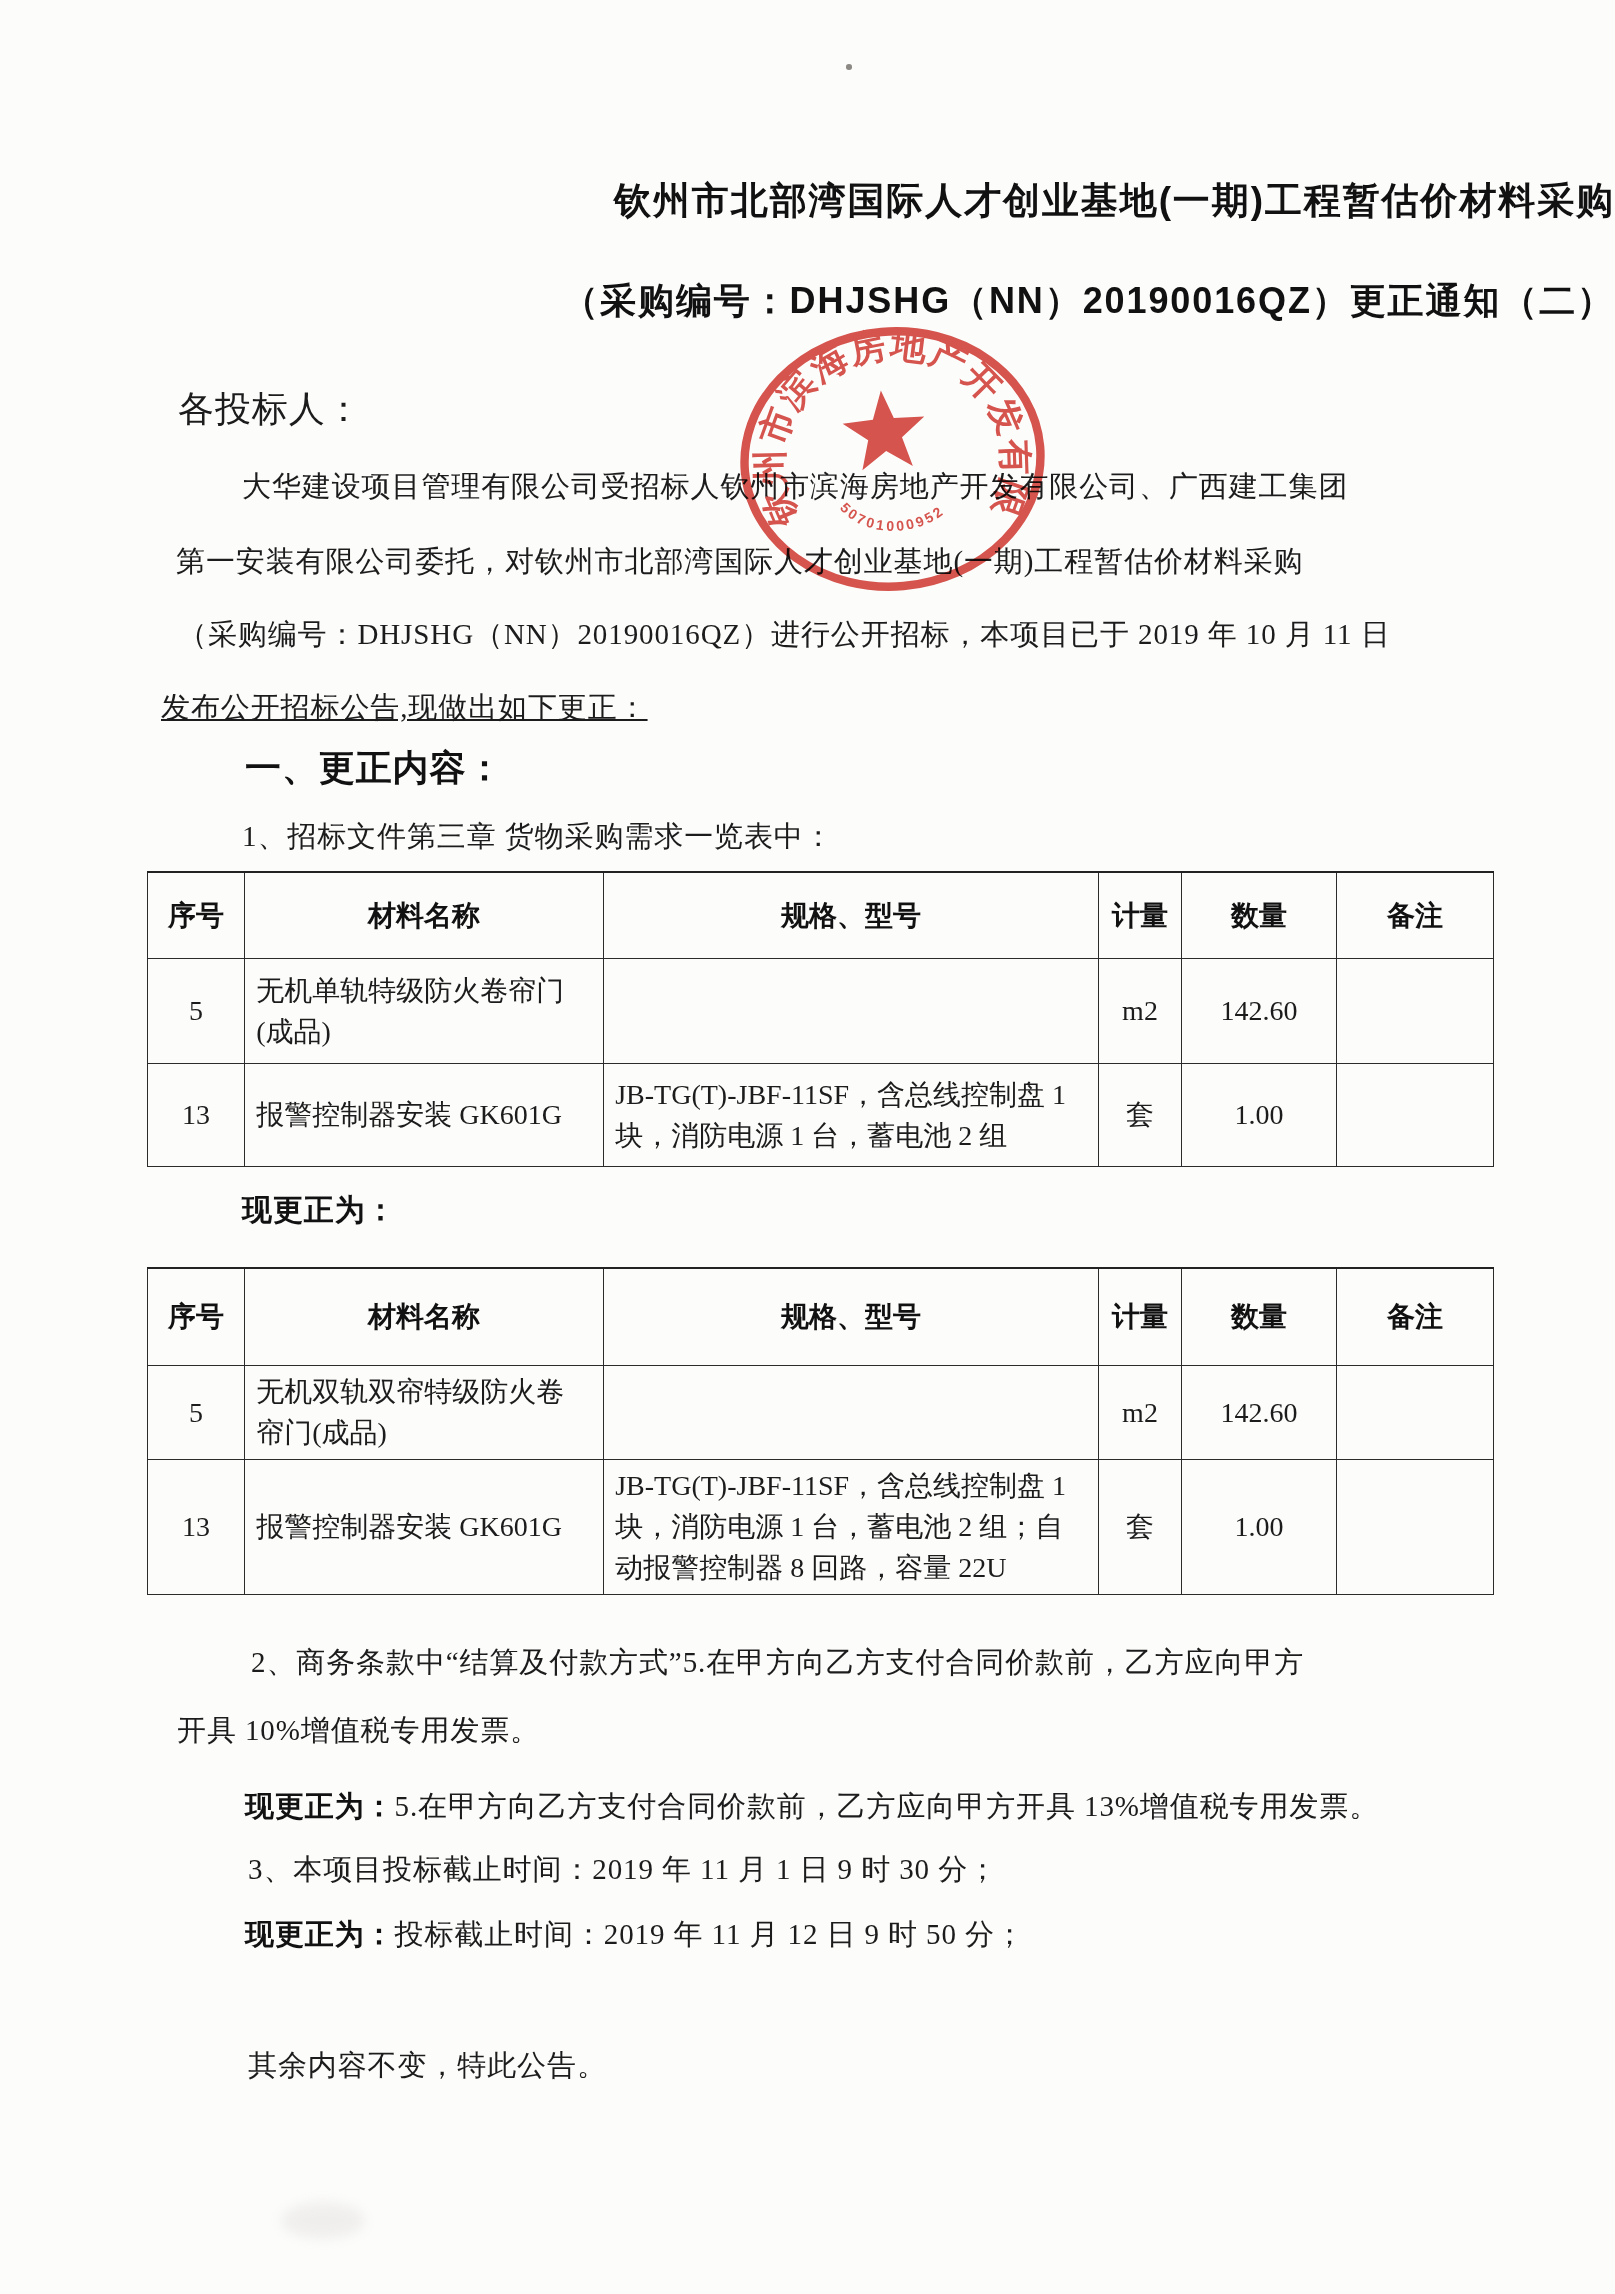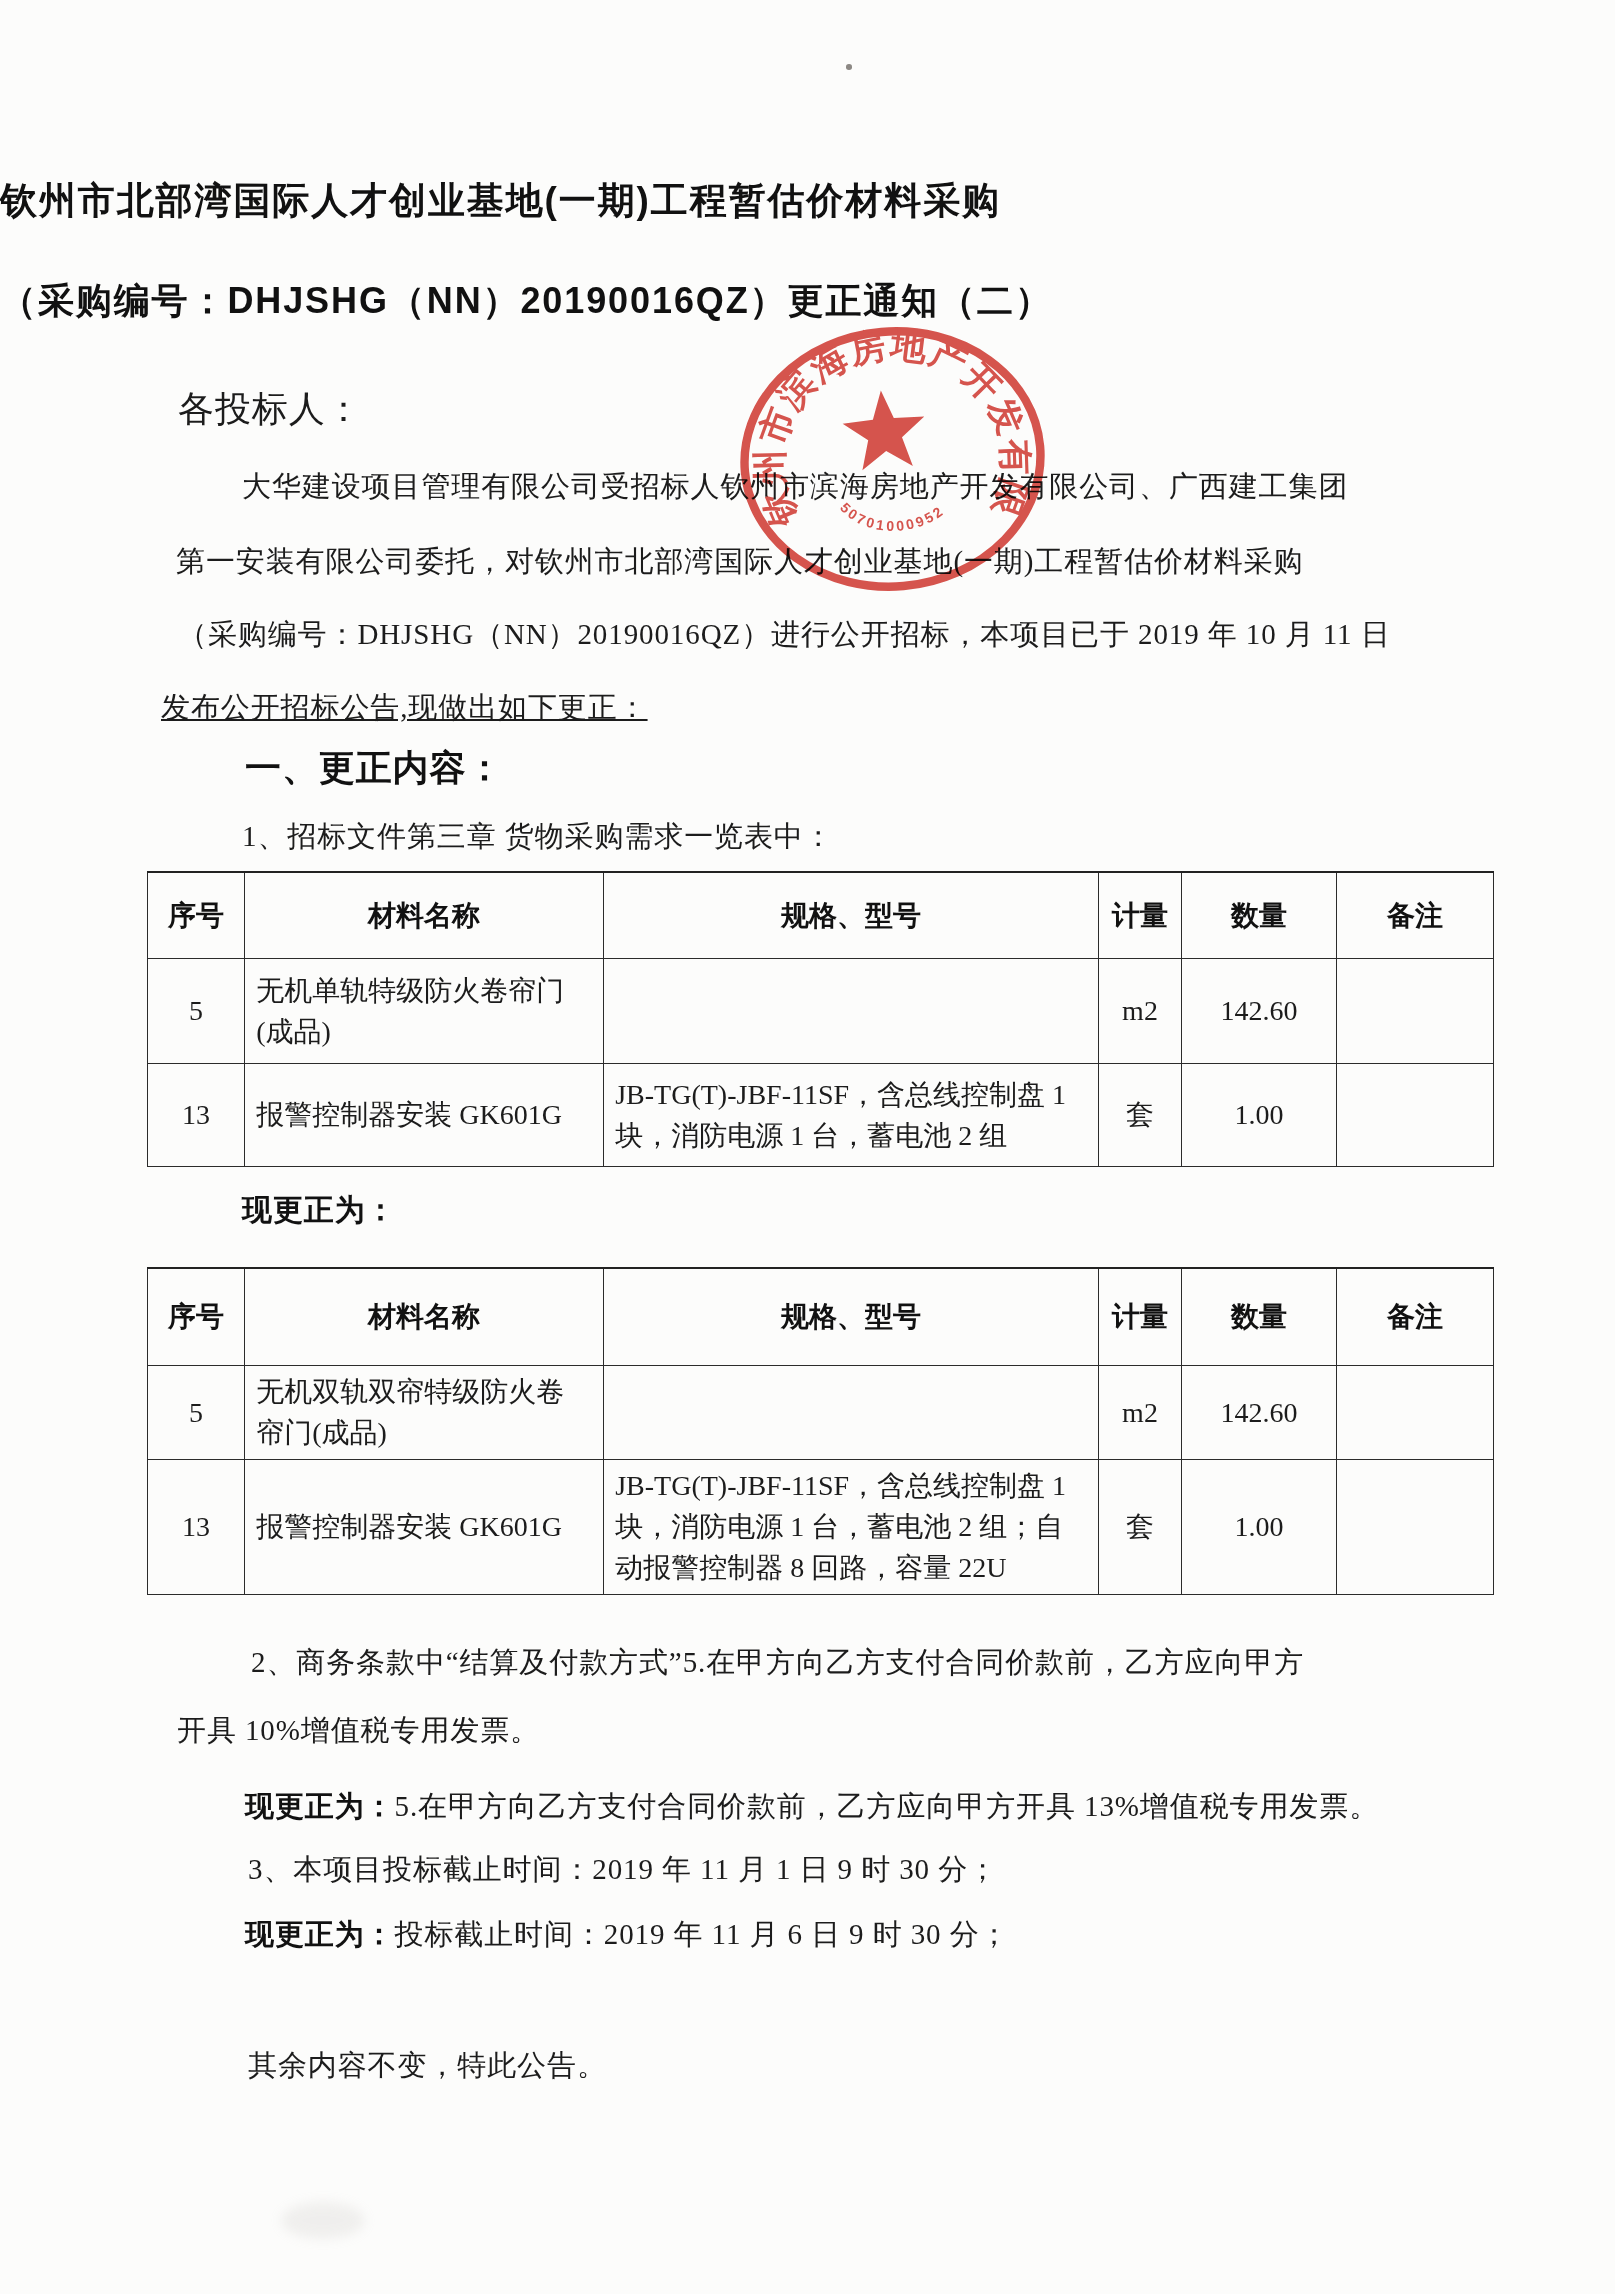"钦州市北部湾国际人才创业基地(一期)工程暂估价材料采购" .doc-title { text-align: left -> right }
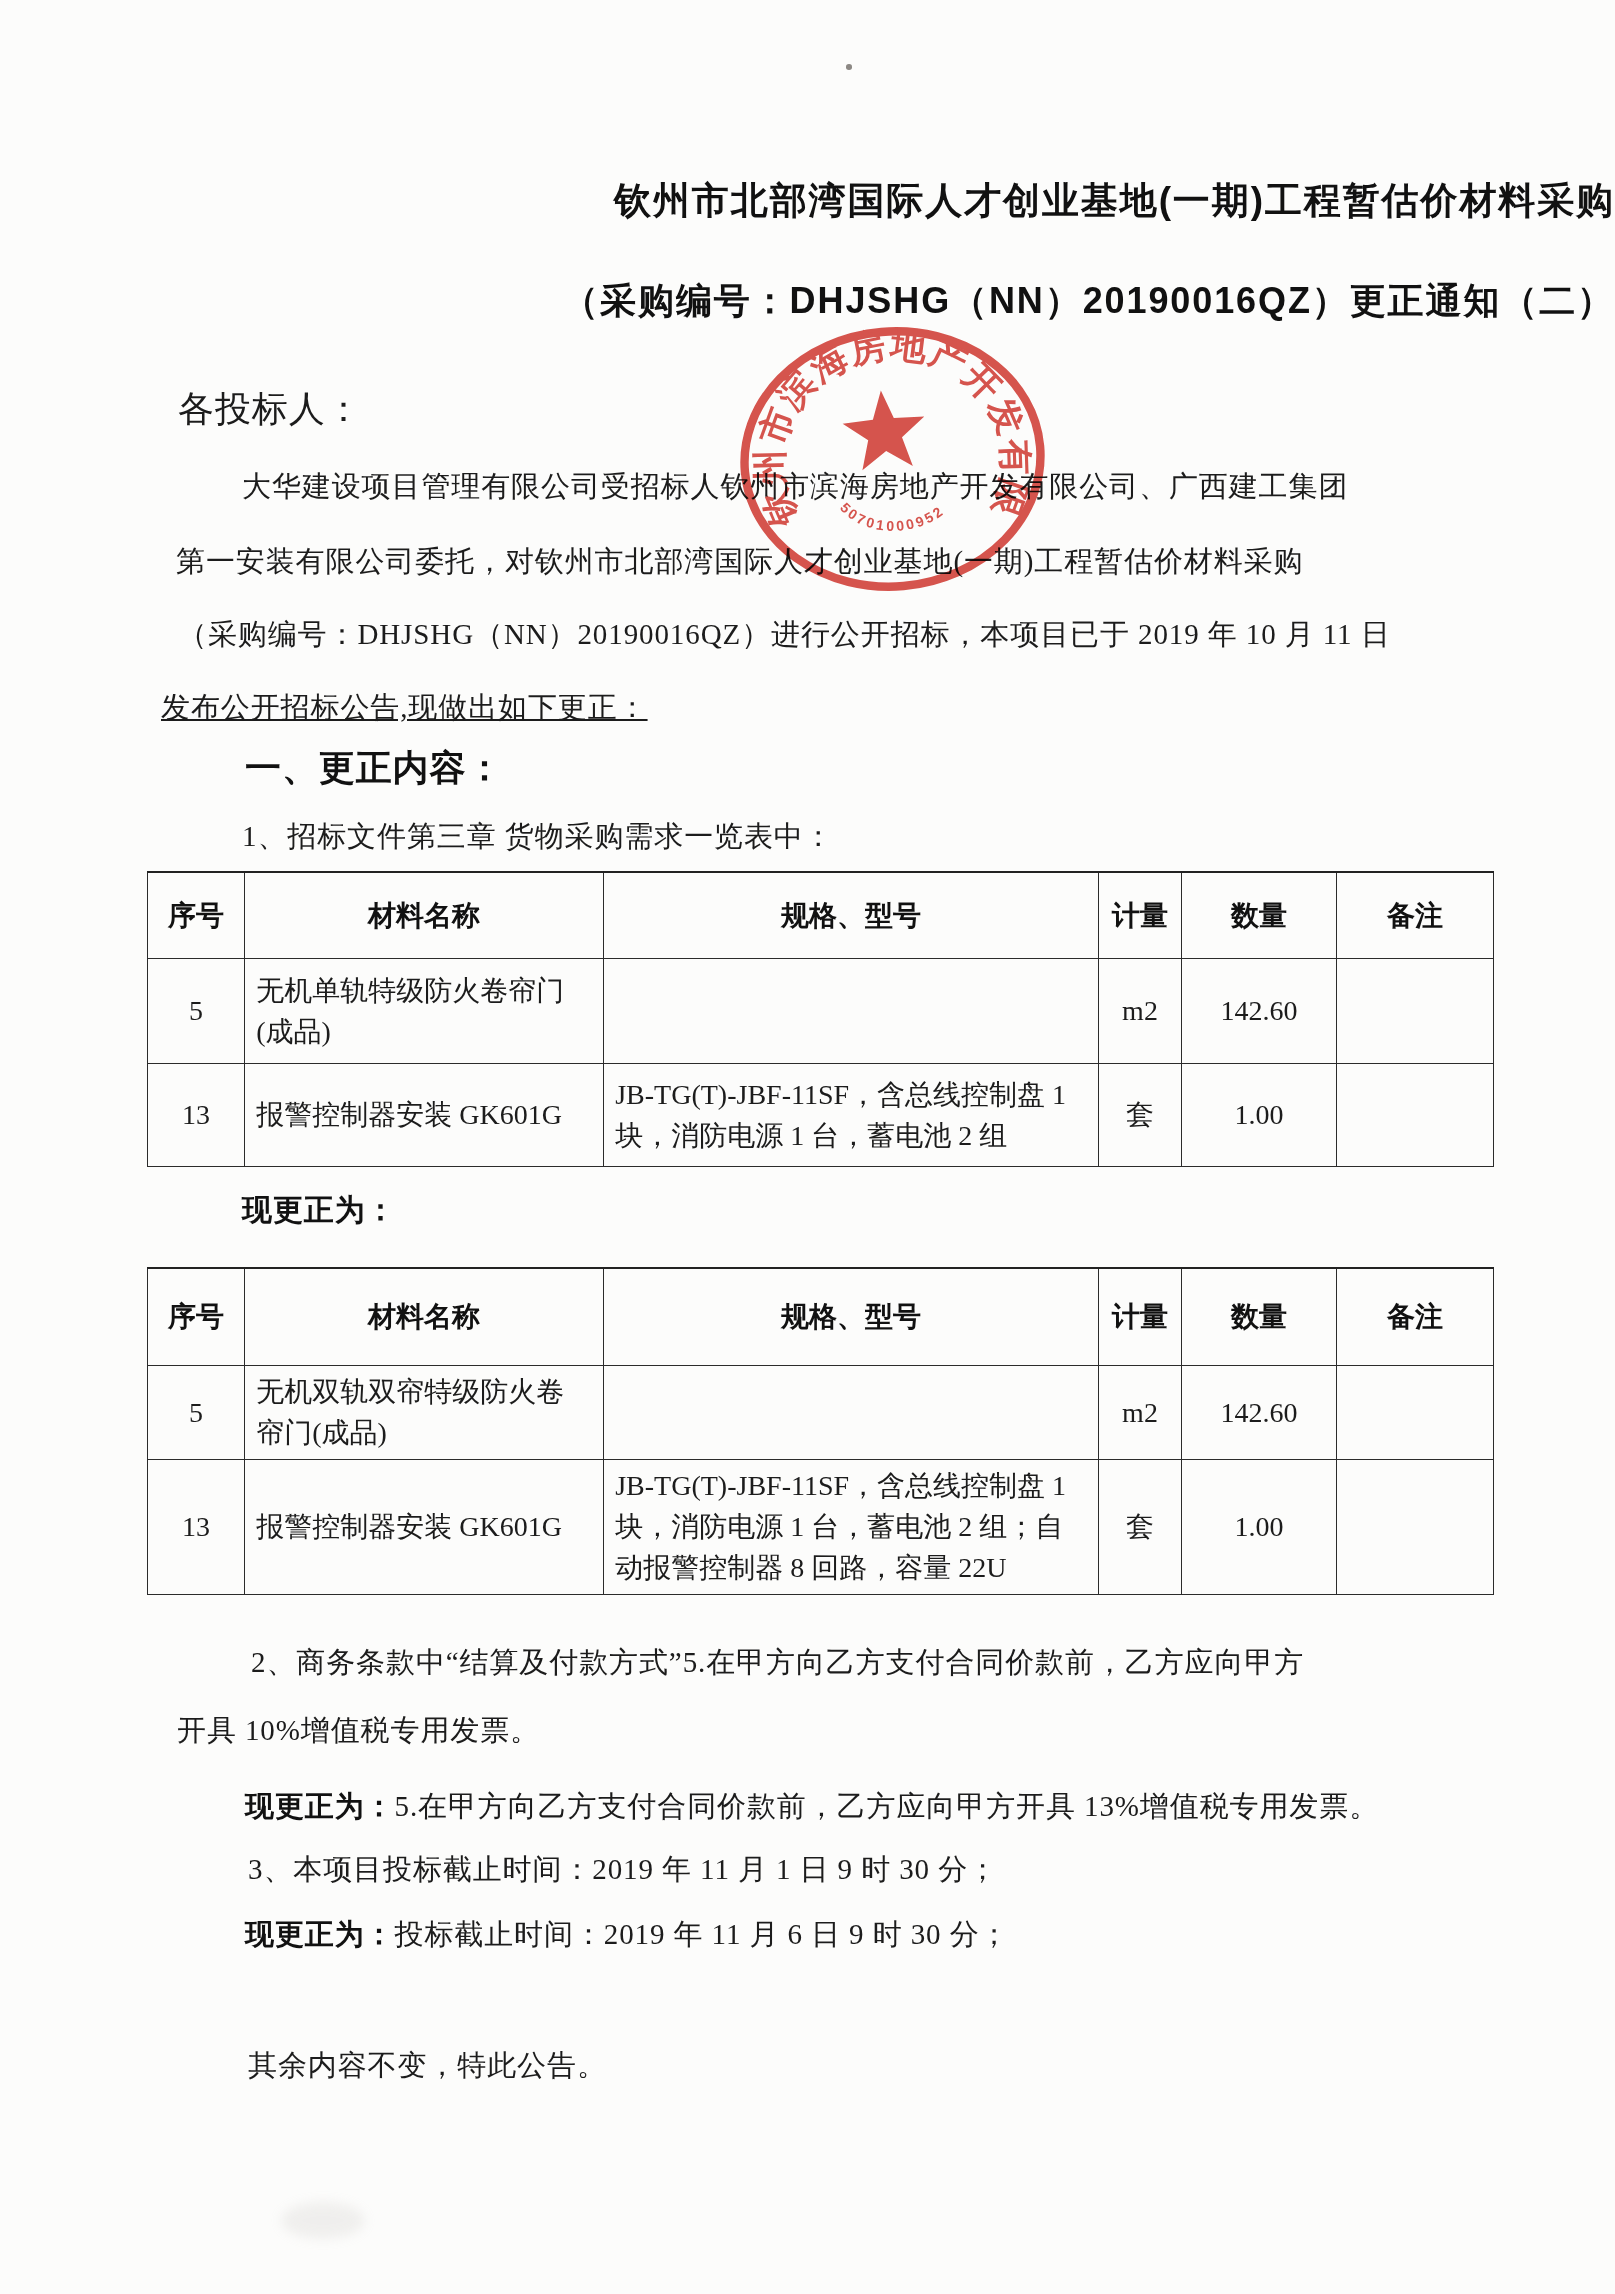"投标截止时间：2019 年 11 月 6" span { text: 6 日 9 时 30 -> 12 日 9 时 50 }
